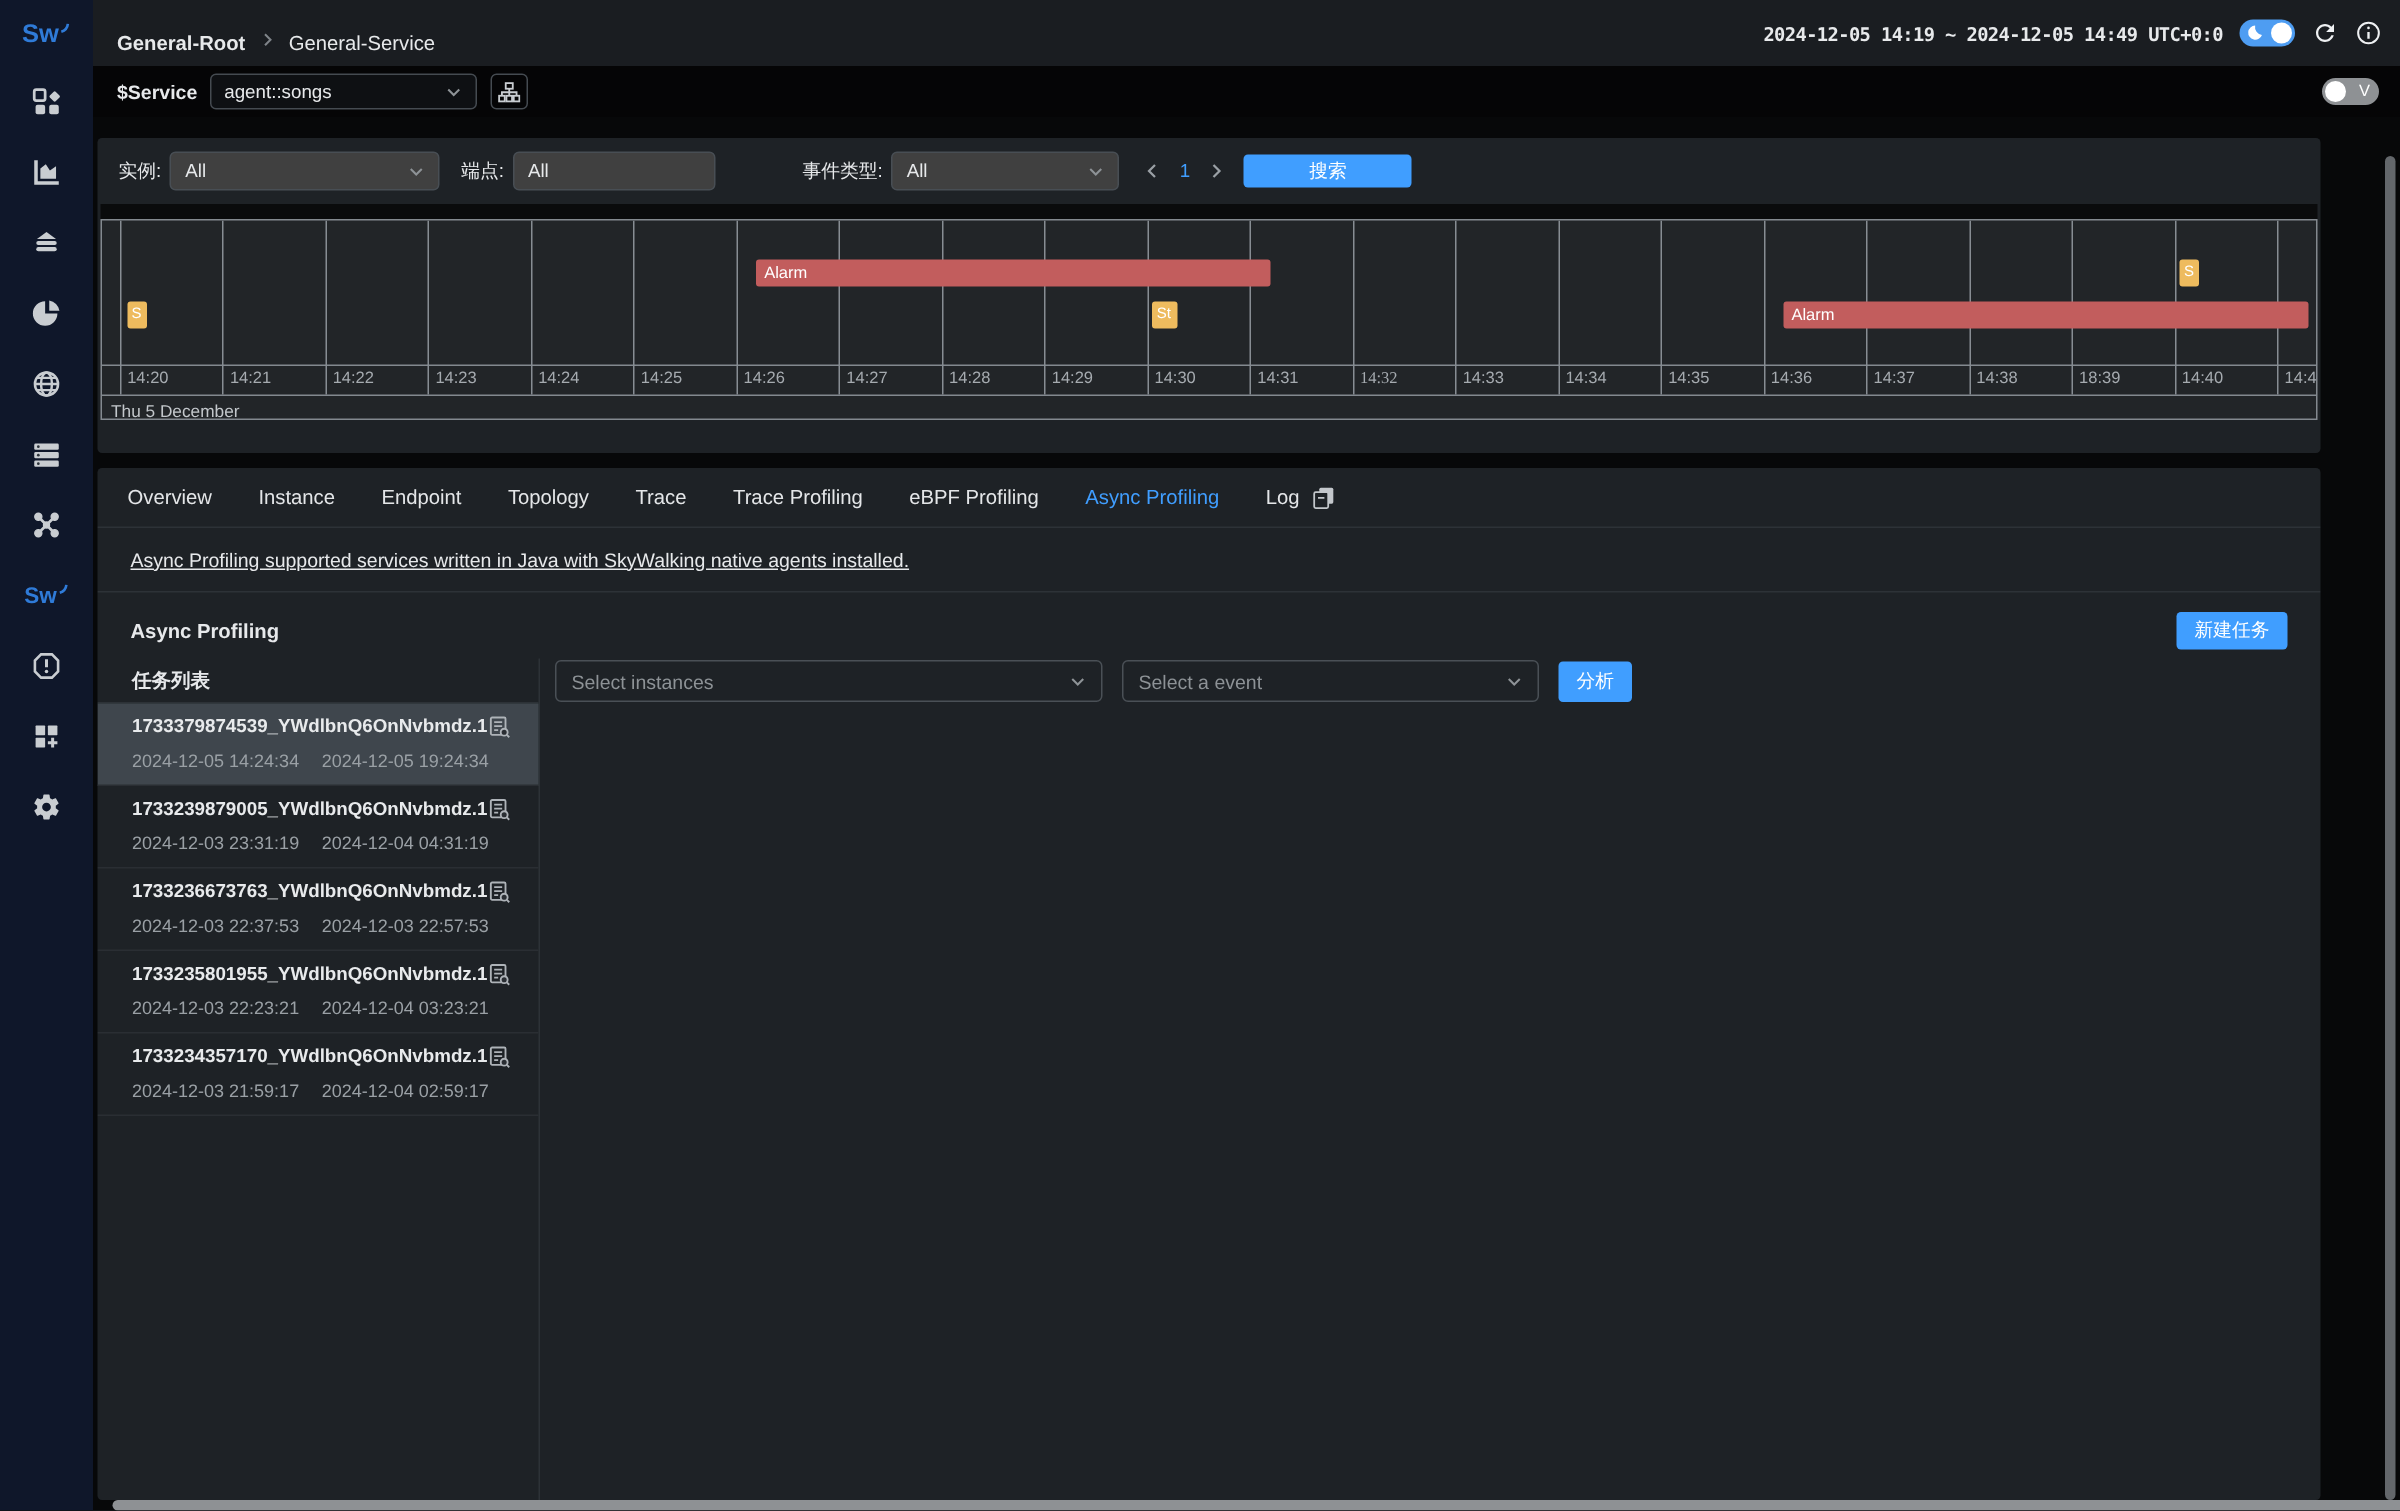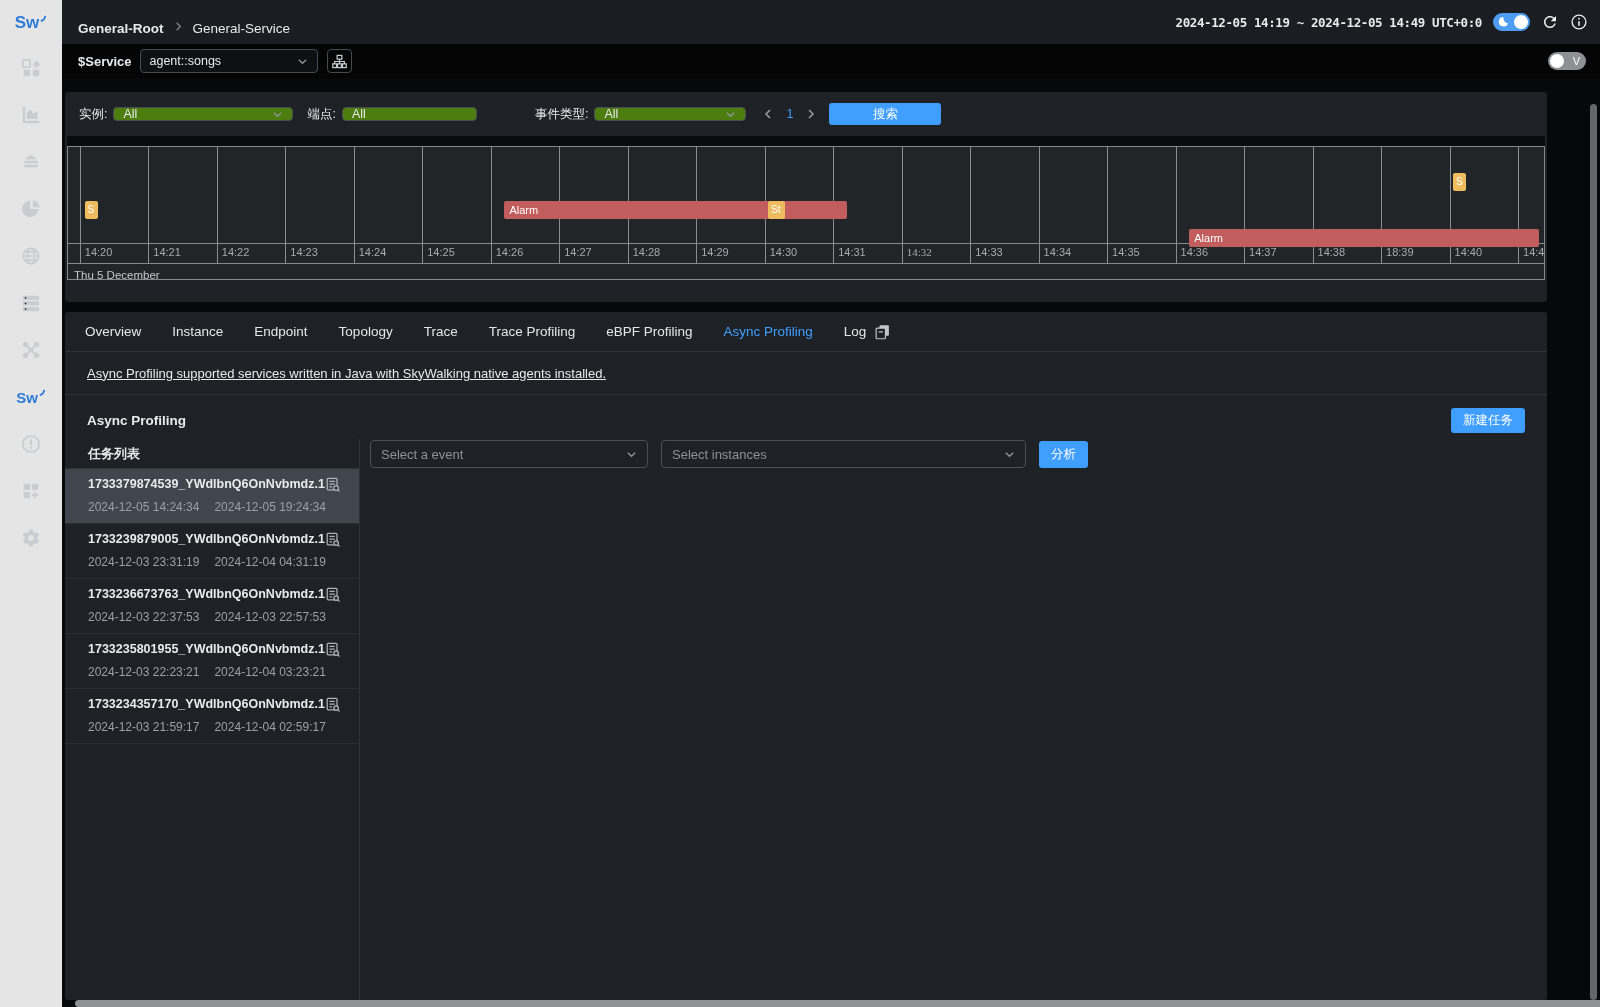"Sw" .sidebar { background: #e5e5e5 -> #0f172a }
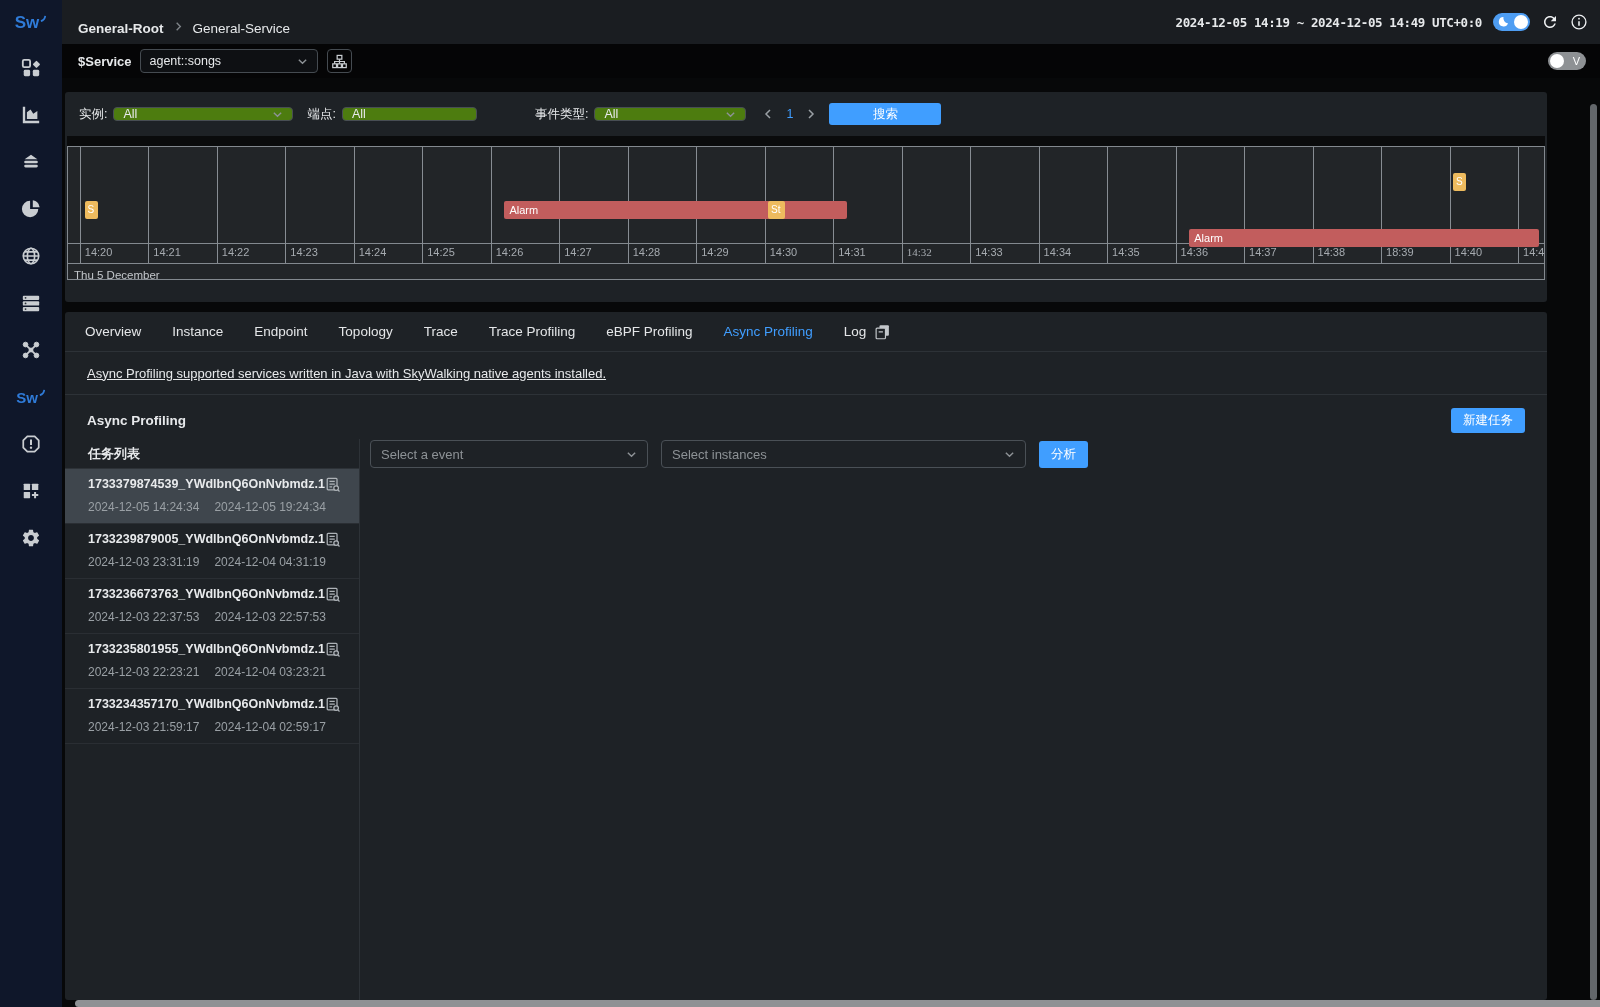"All" .f-select, .f-input { background: #4d7c0f -> #404040; height: 14px -> 26px }
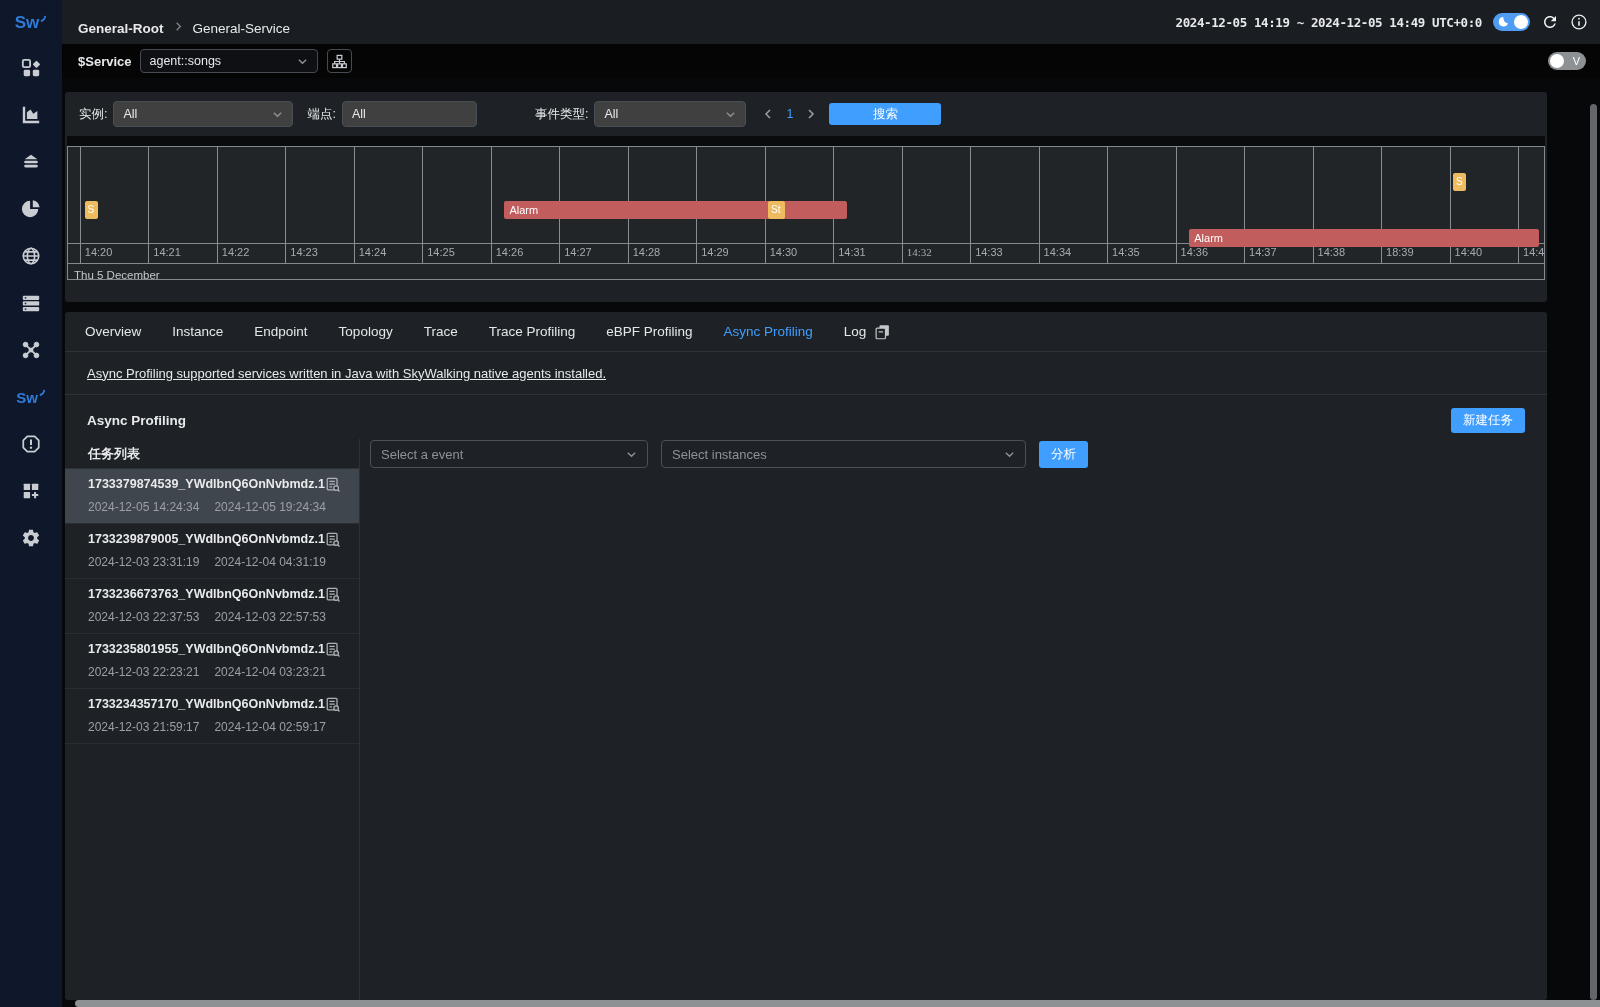"Alarm" .ev-bar { margin-top: 28px -> none }
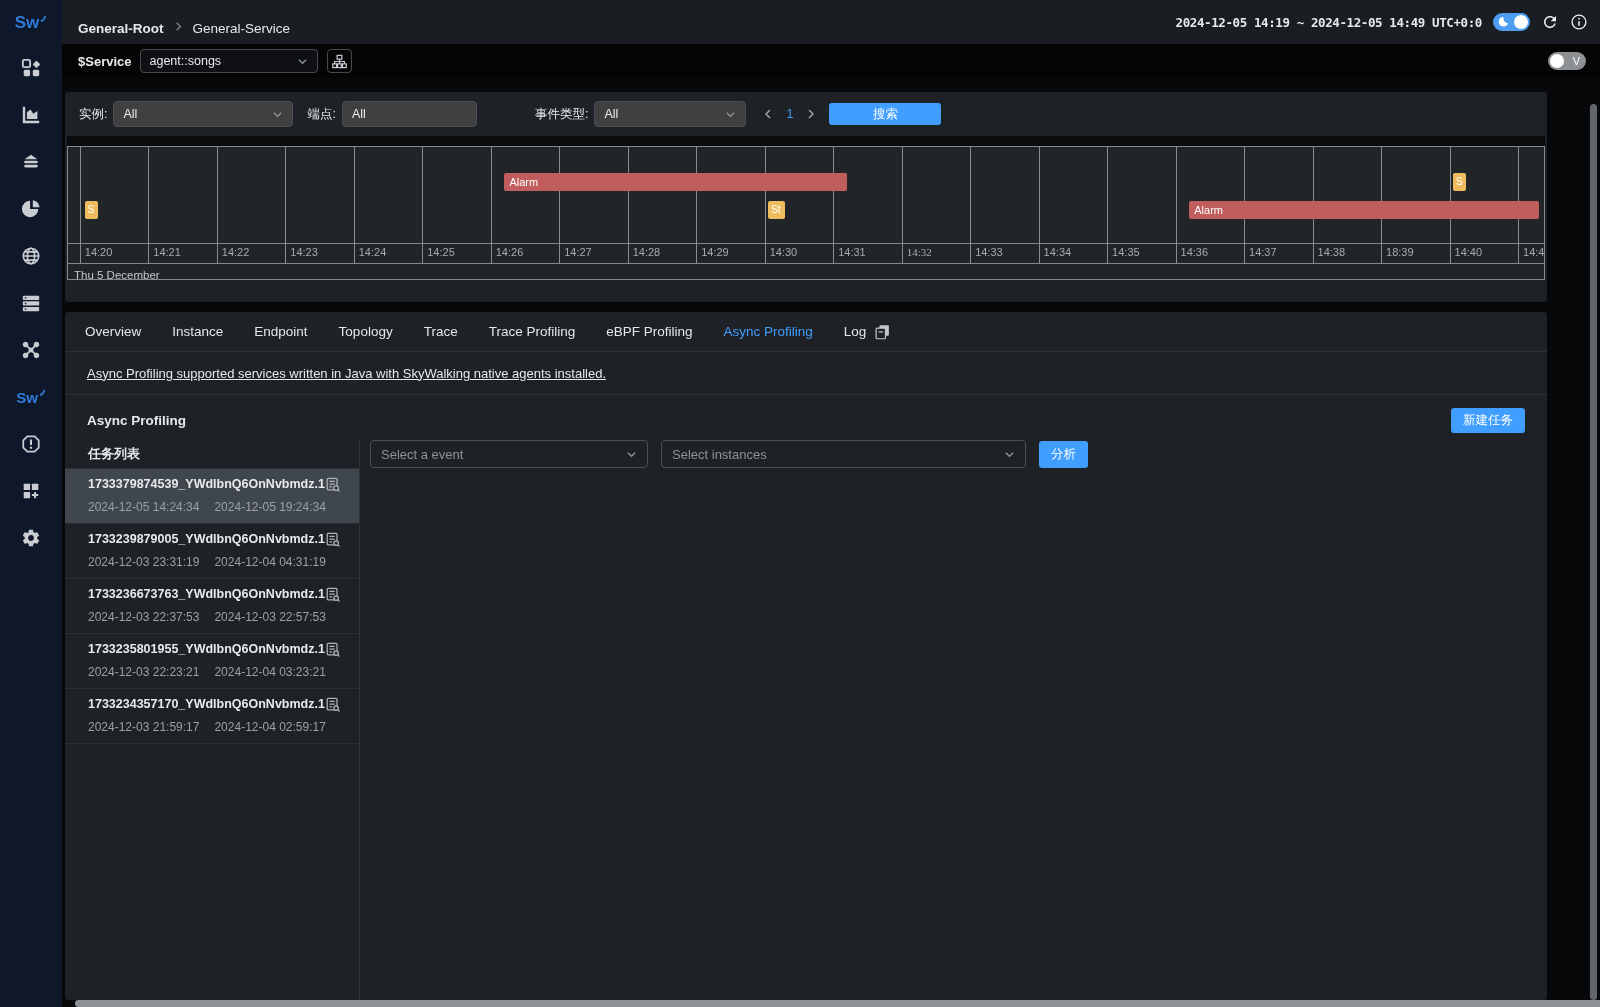"Select a event" div.c-select { order: before "Select instances" -> after "Select instances" }
